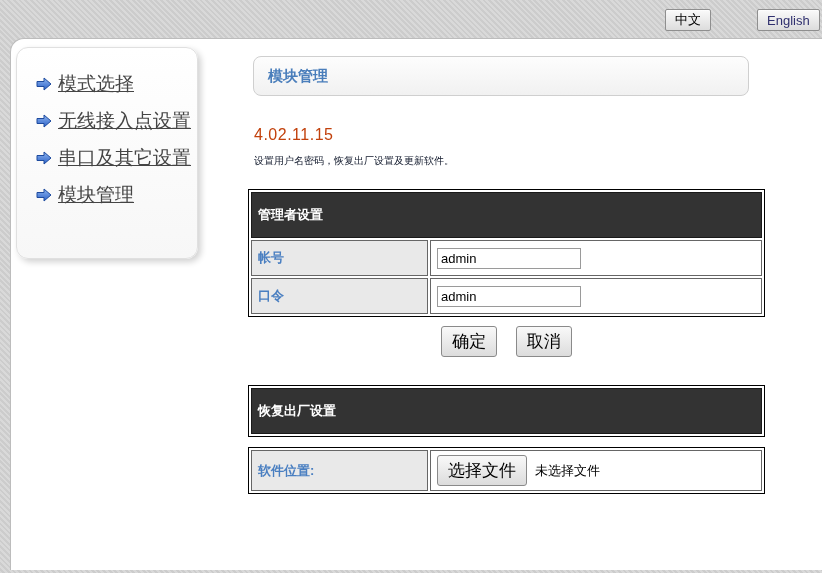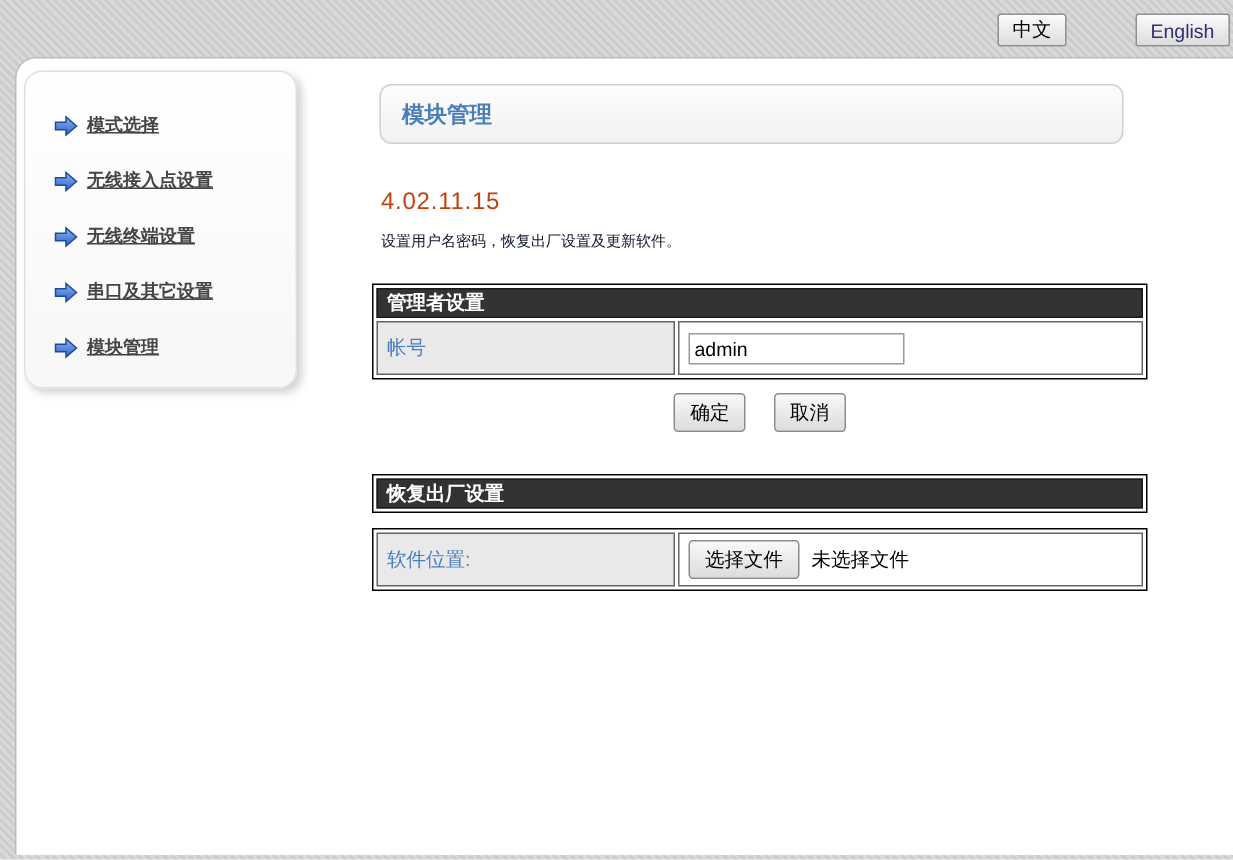"模式选择" .nav-item a { font-size: 12px -> 19px; font-weight: bold -> none }
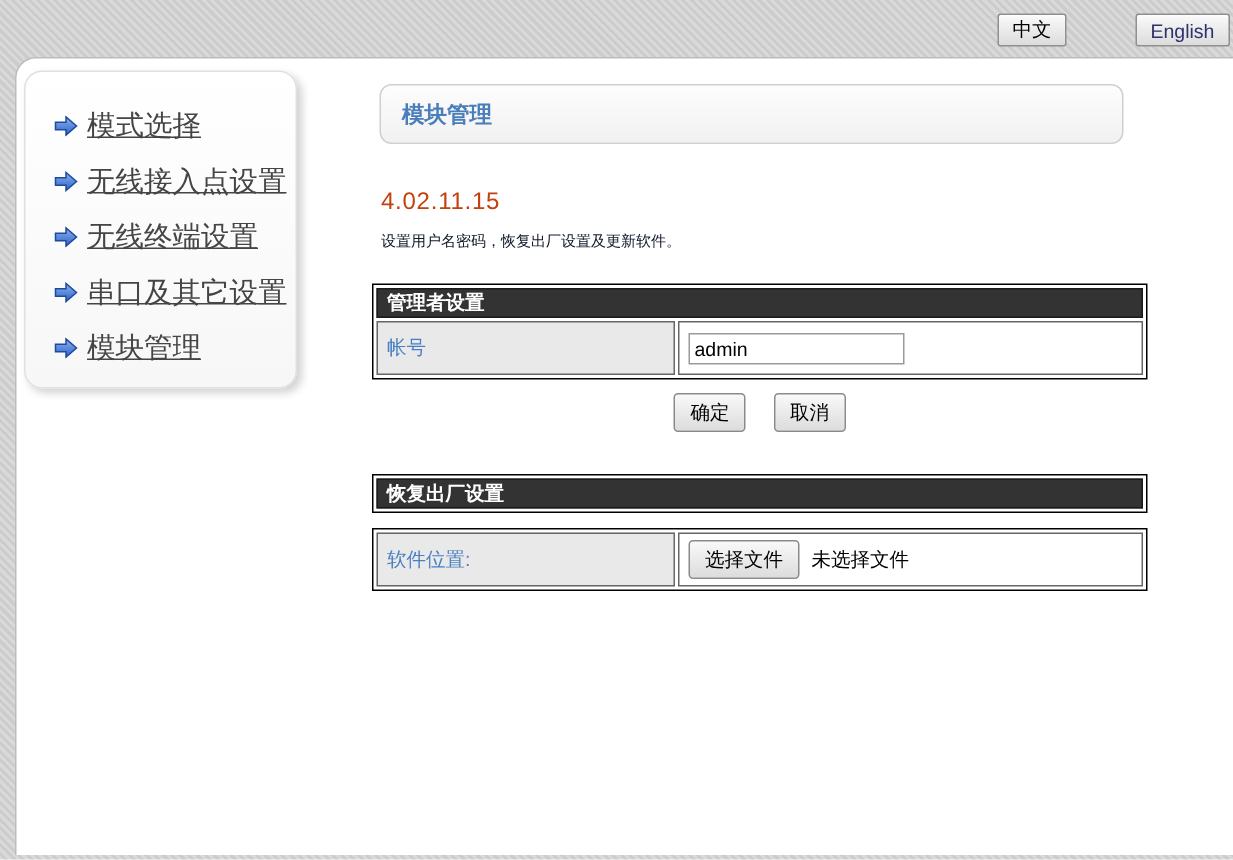"无线终端设置" div.nav-item { html: <div> <svg> <polygon></polygon> </svg> <a>无线终端设置</a> </div> -> none }
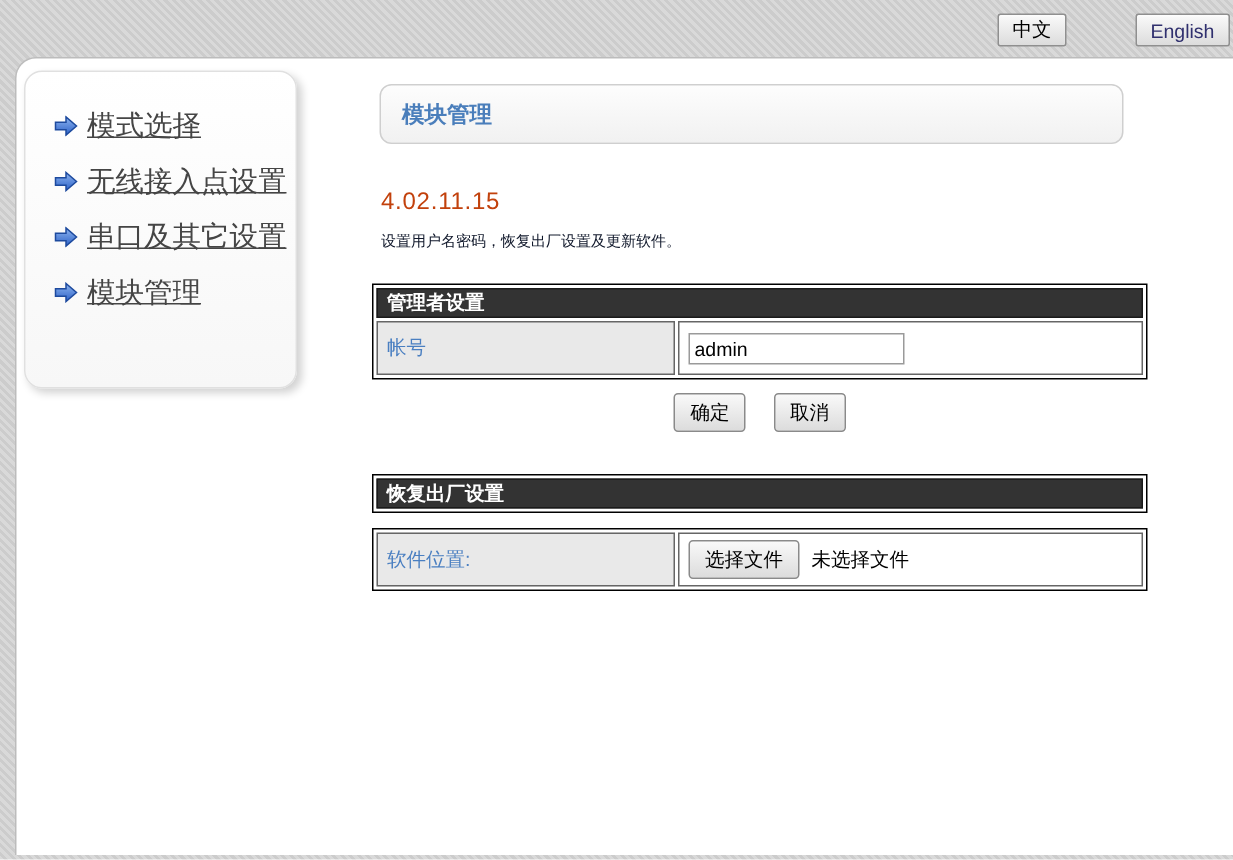"管理者设置" table.cfg th.bar { padding: 0 6px -> 13px 6px }
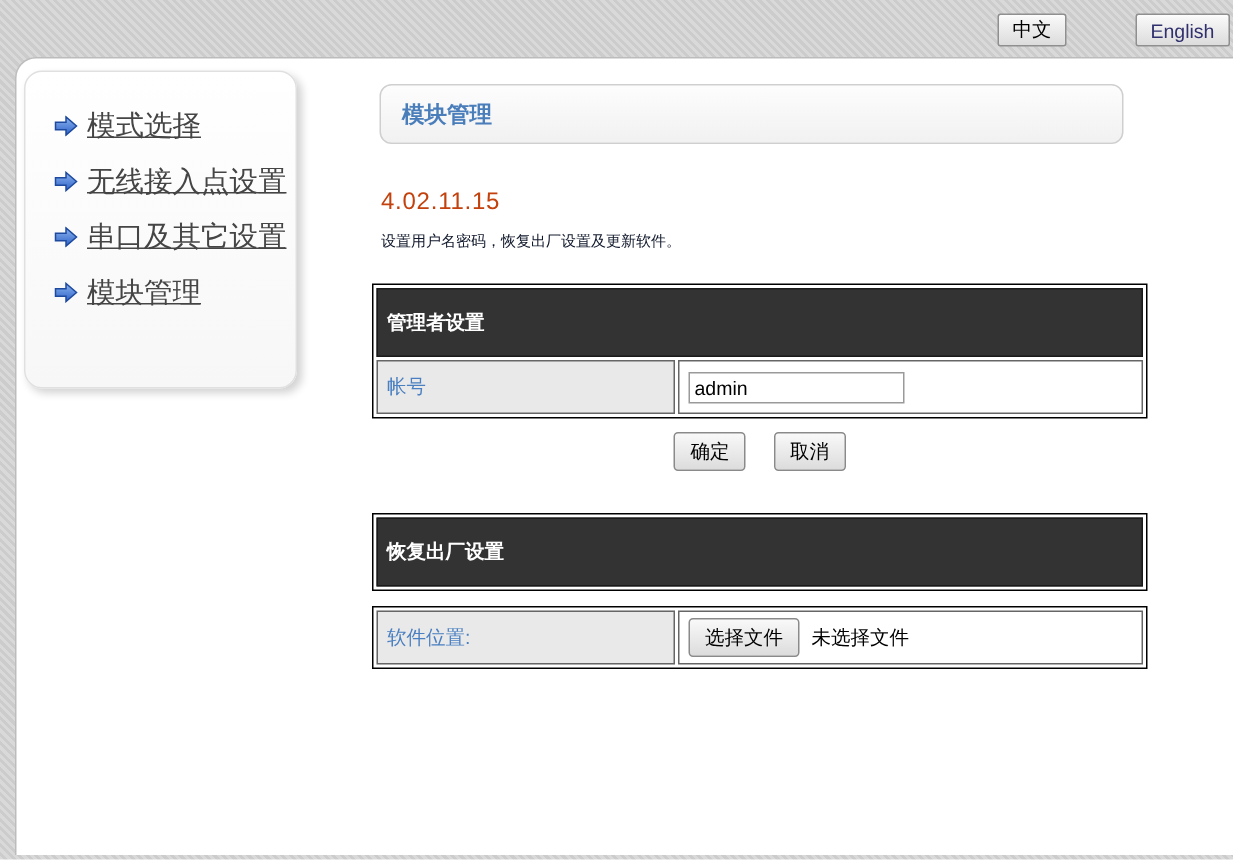"帐号" table.cfg td.lbl { font-weight: normal -> bold; width: 199px -> 177px }
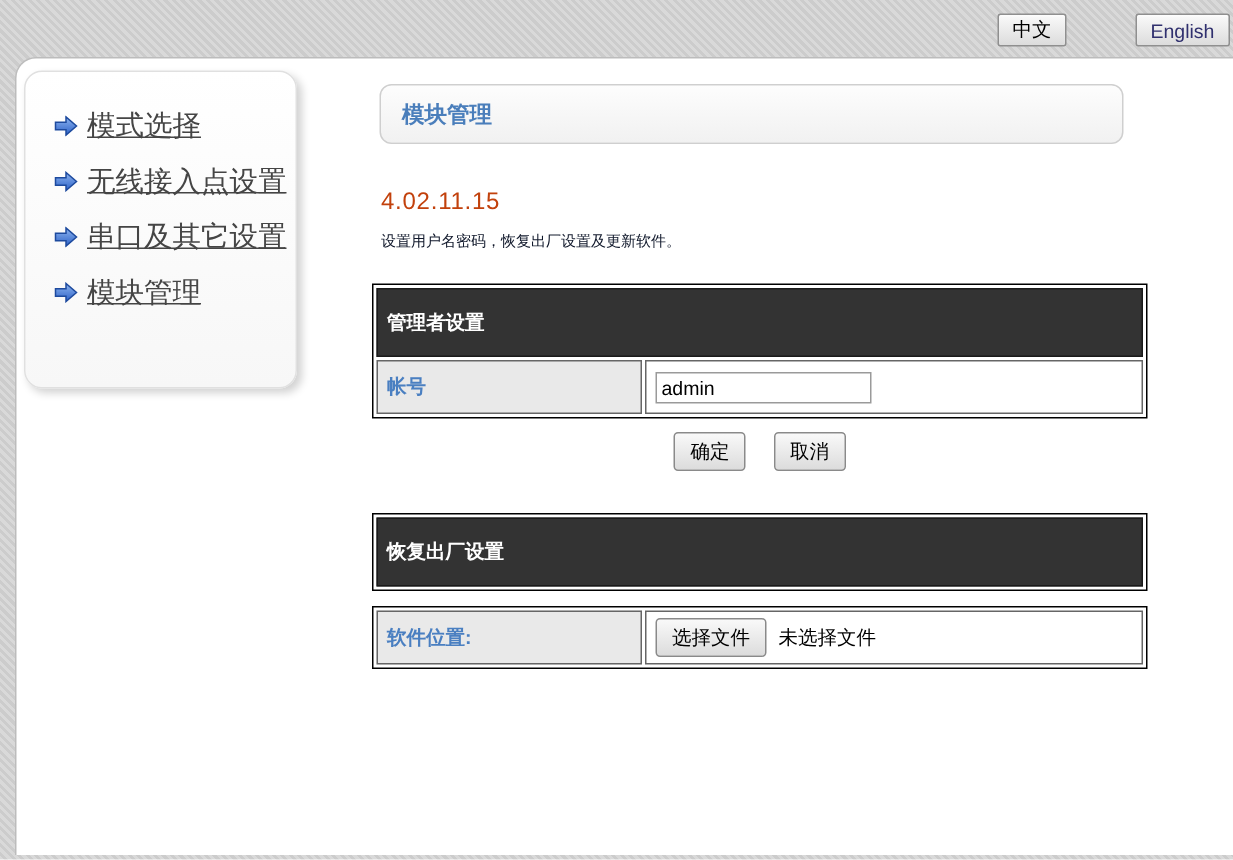"口令" tr { html: none -> <tr> <td>口令</td> <td><input></td> </tr> }
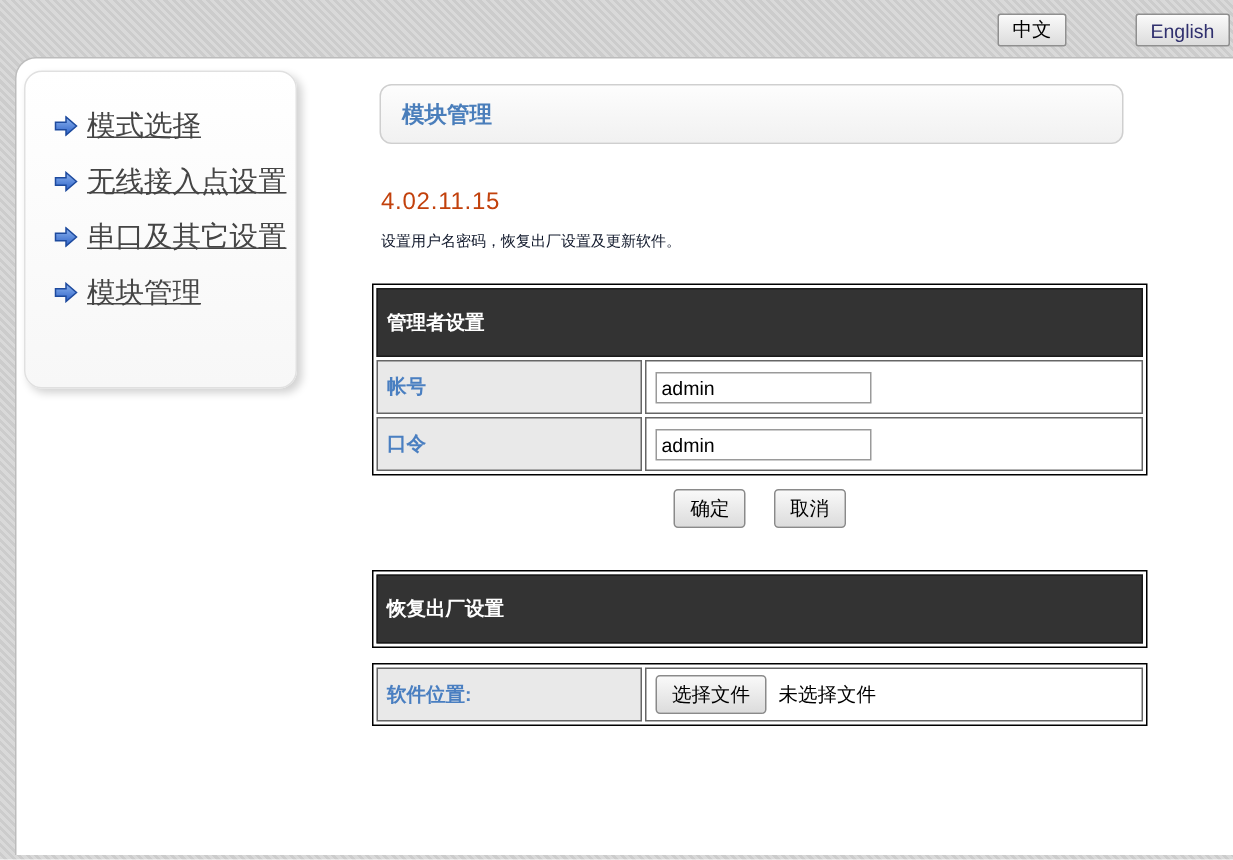"确定" .btn { font-size: 13px -> 17px }
